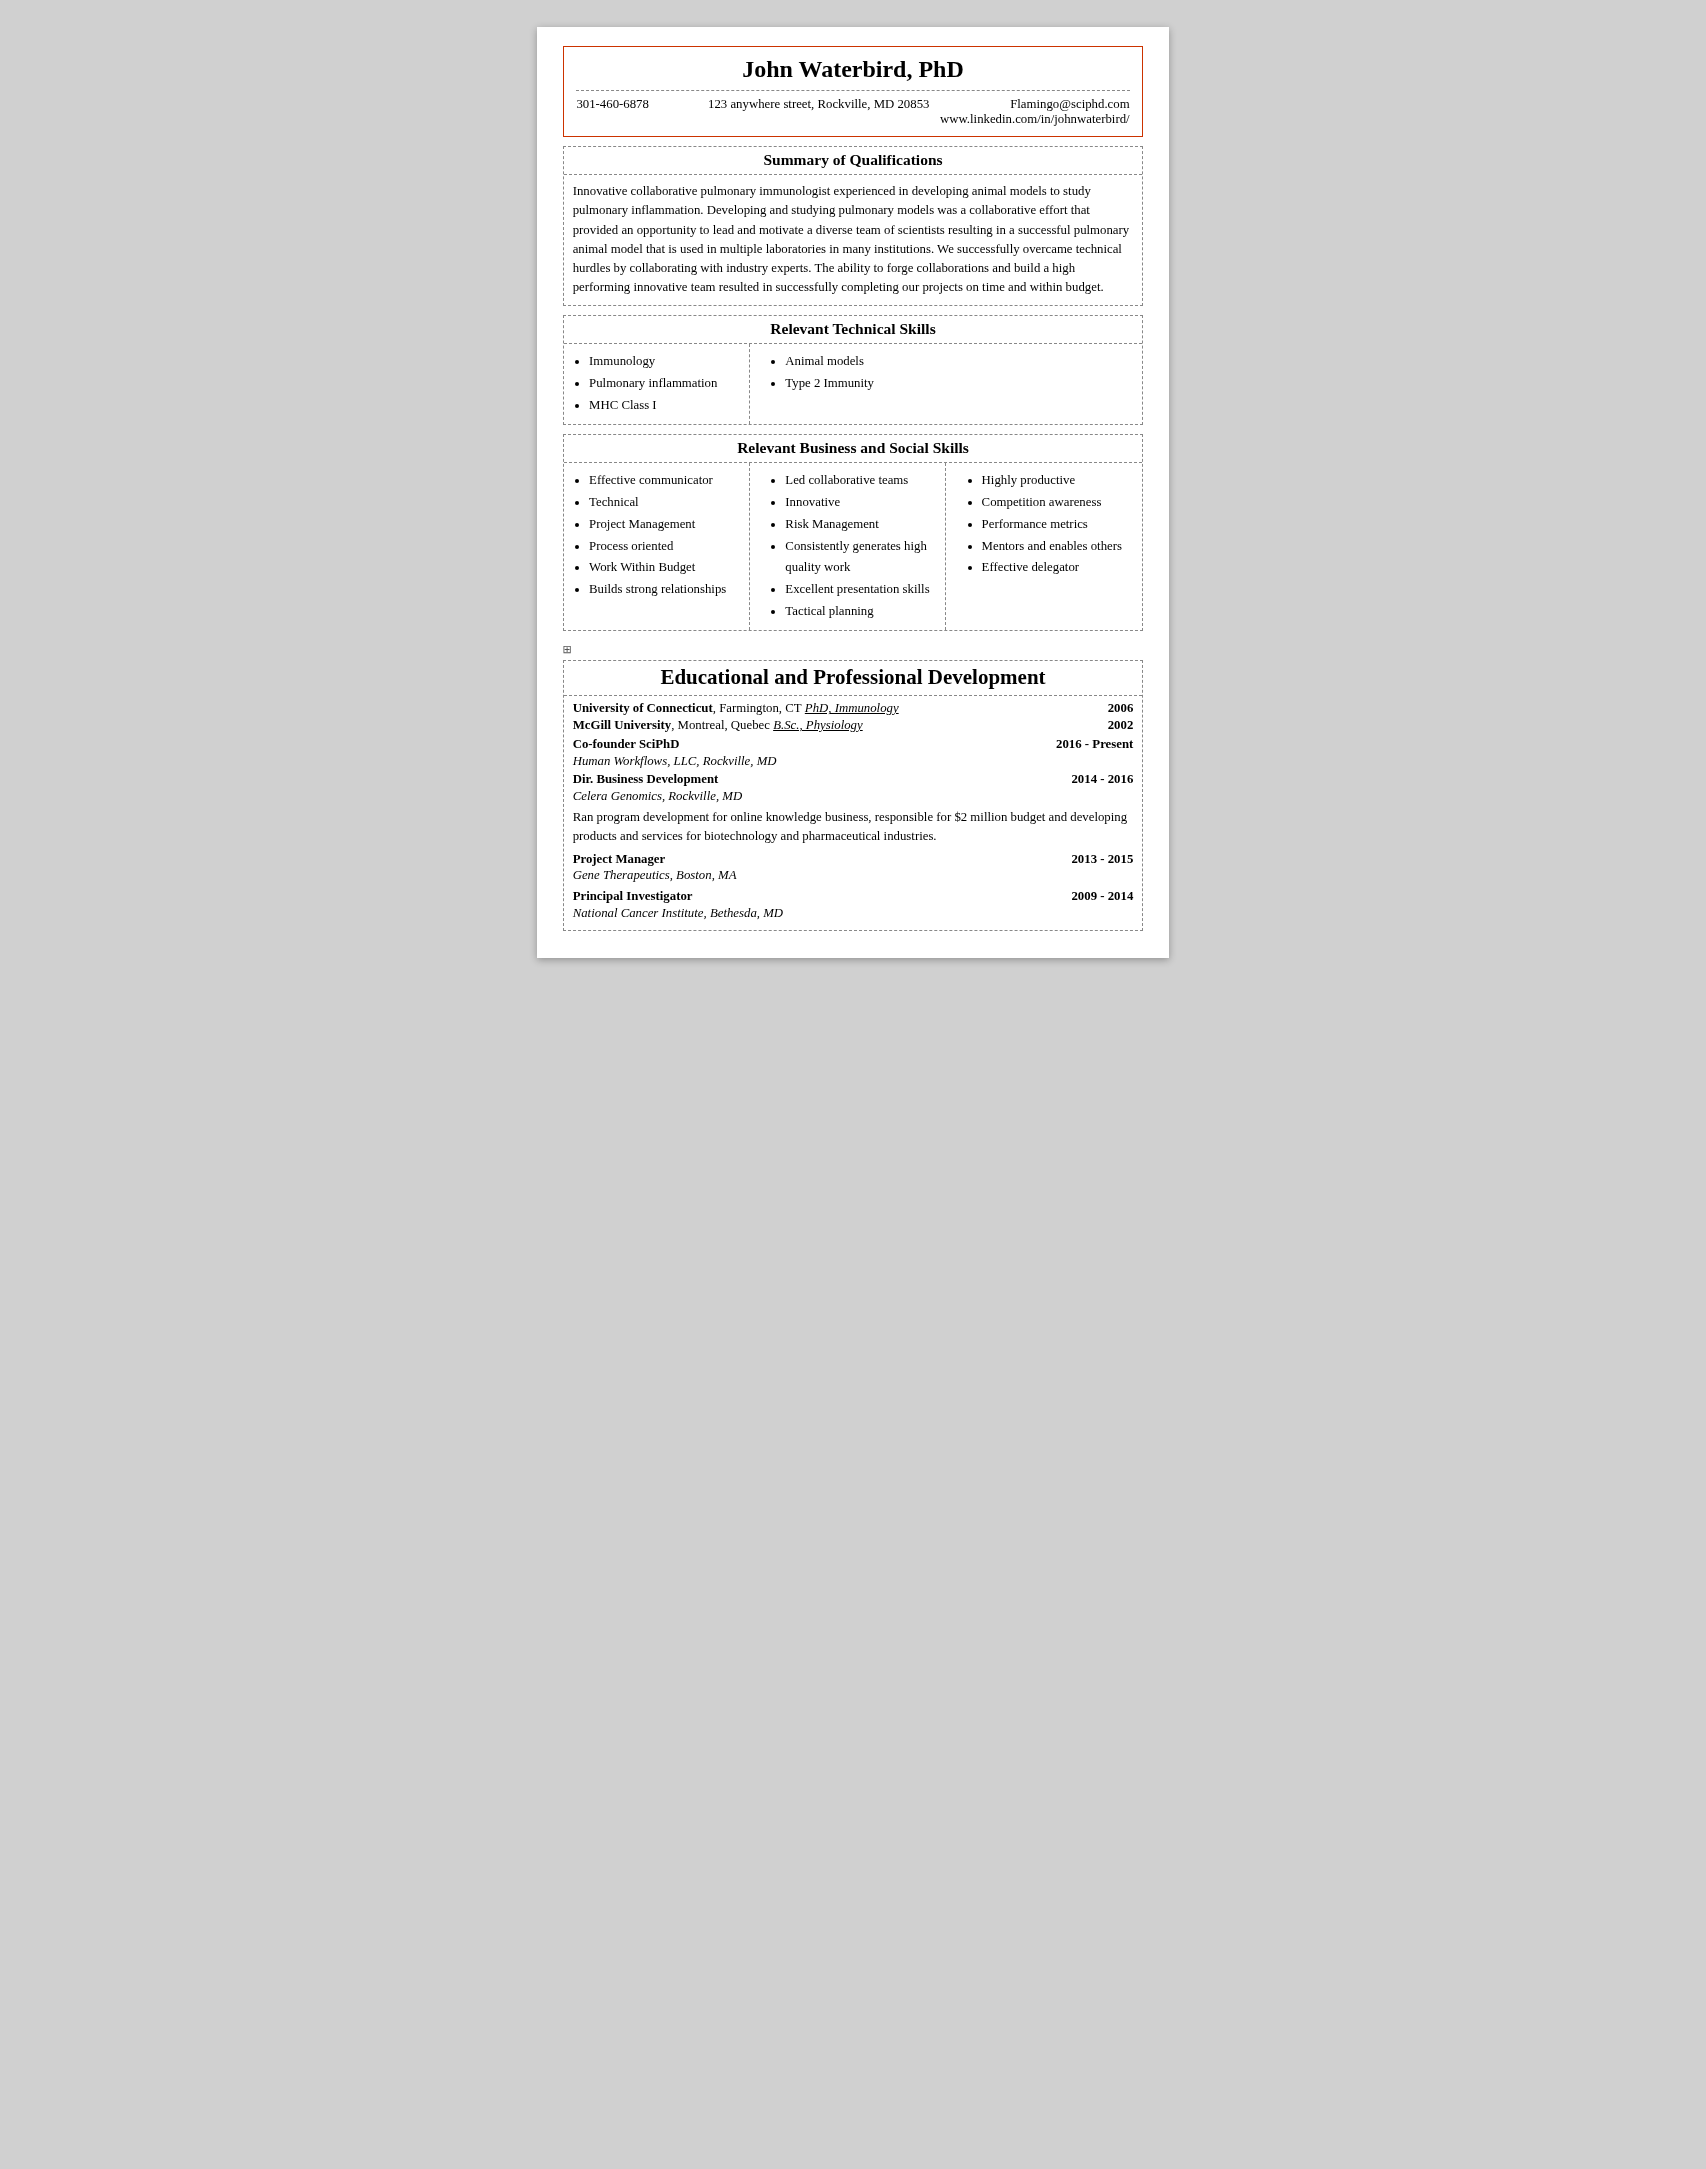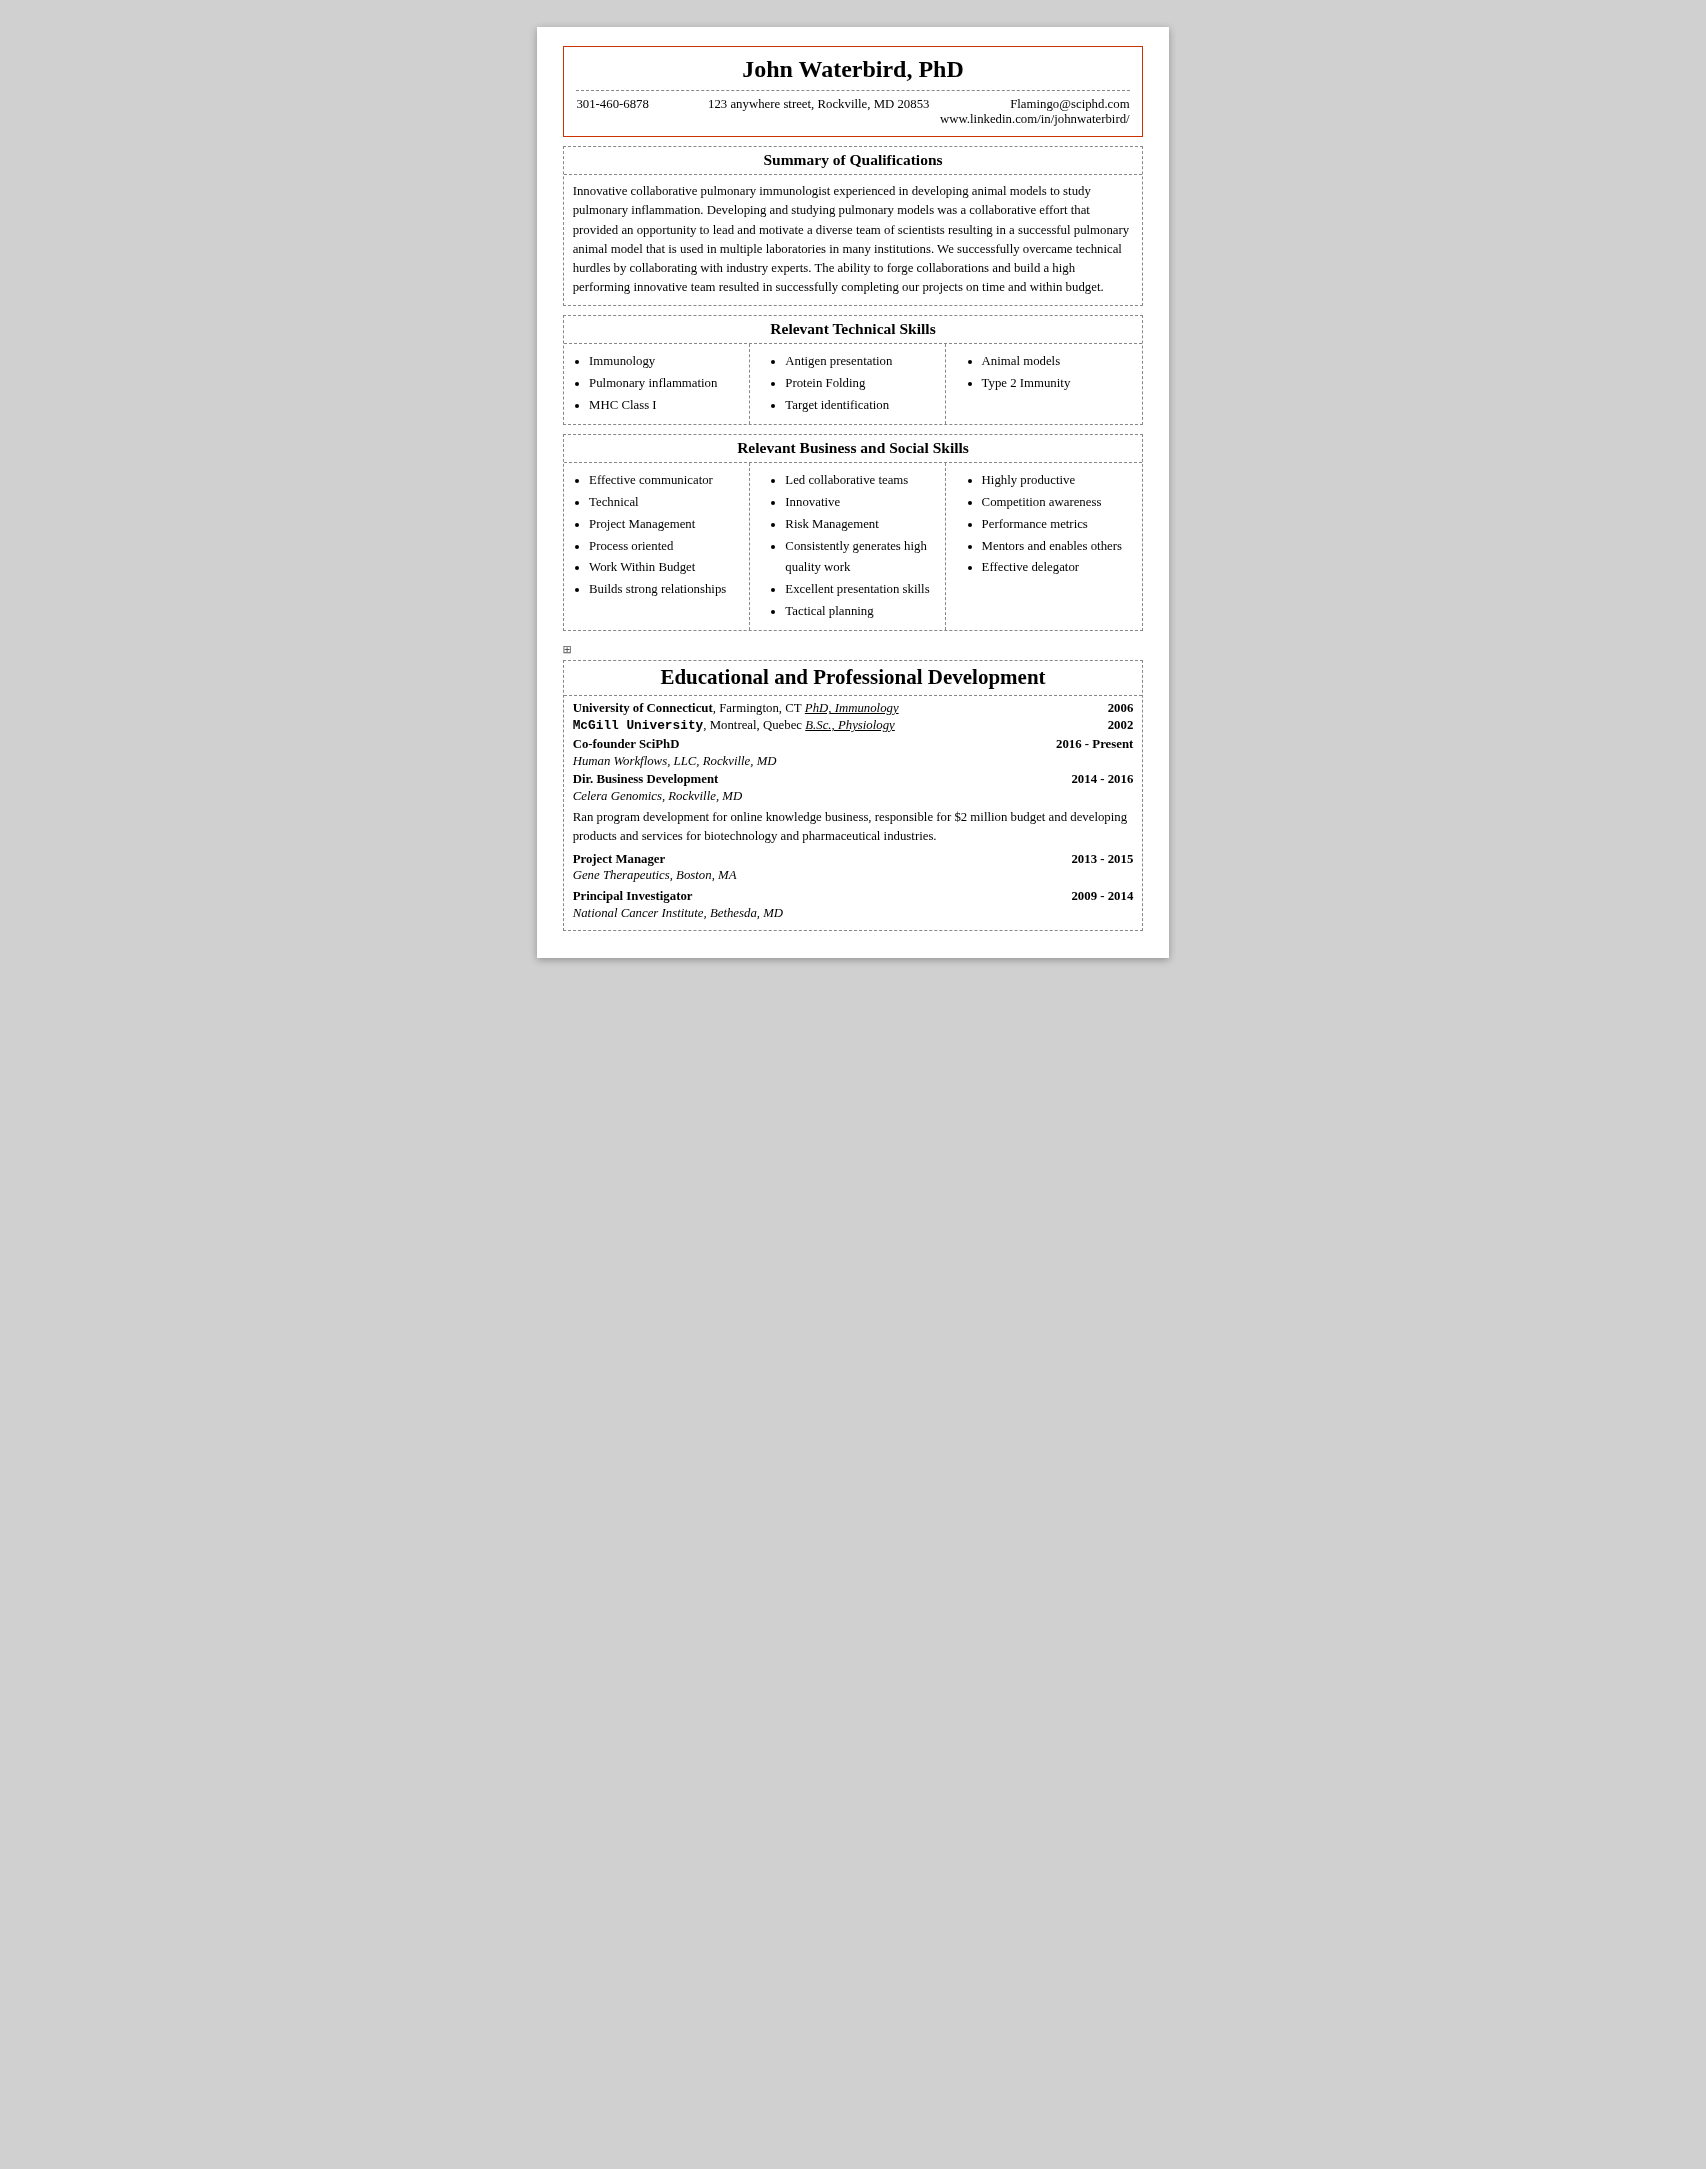"Antigen presentation" div.skills-col { html: <div> <ul> <li>Antigen presentation</li> <li>Protein Folding</li> <li>Target identification</li> </ul> </div> -> none }
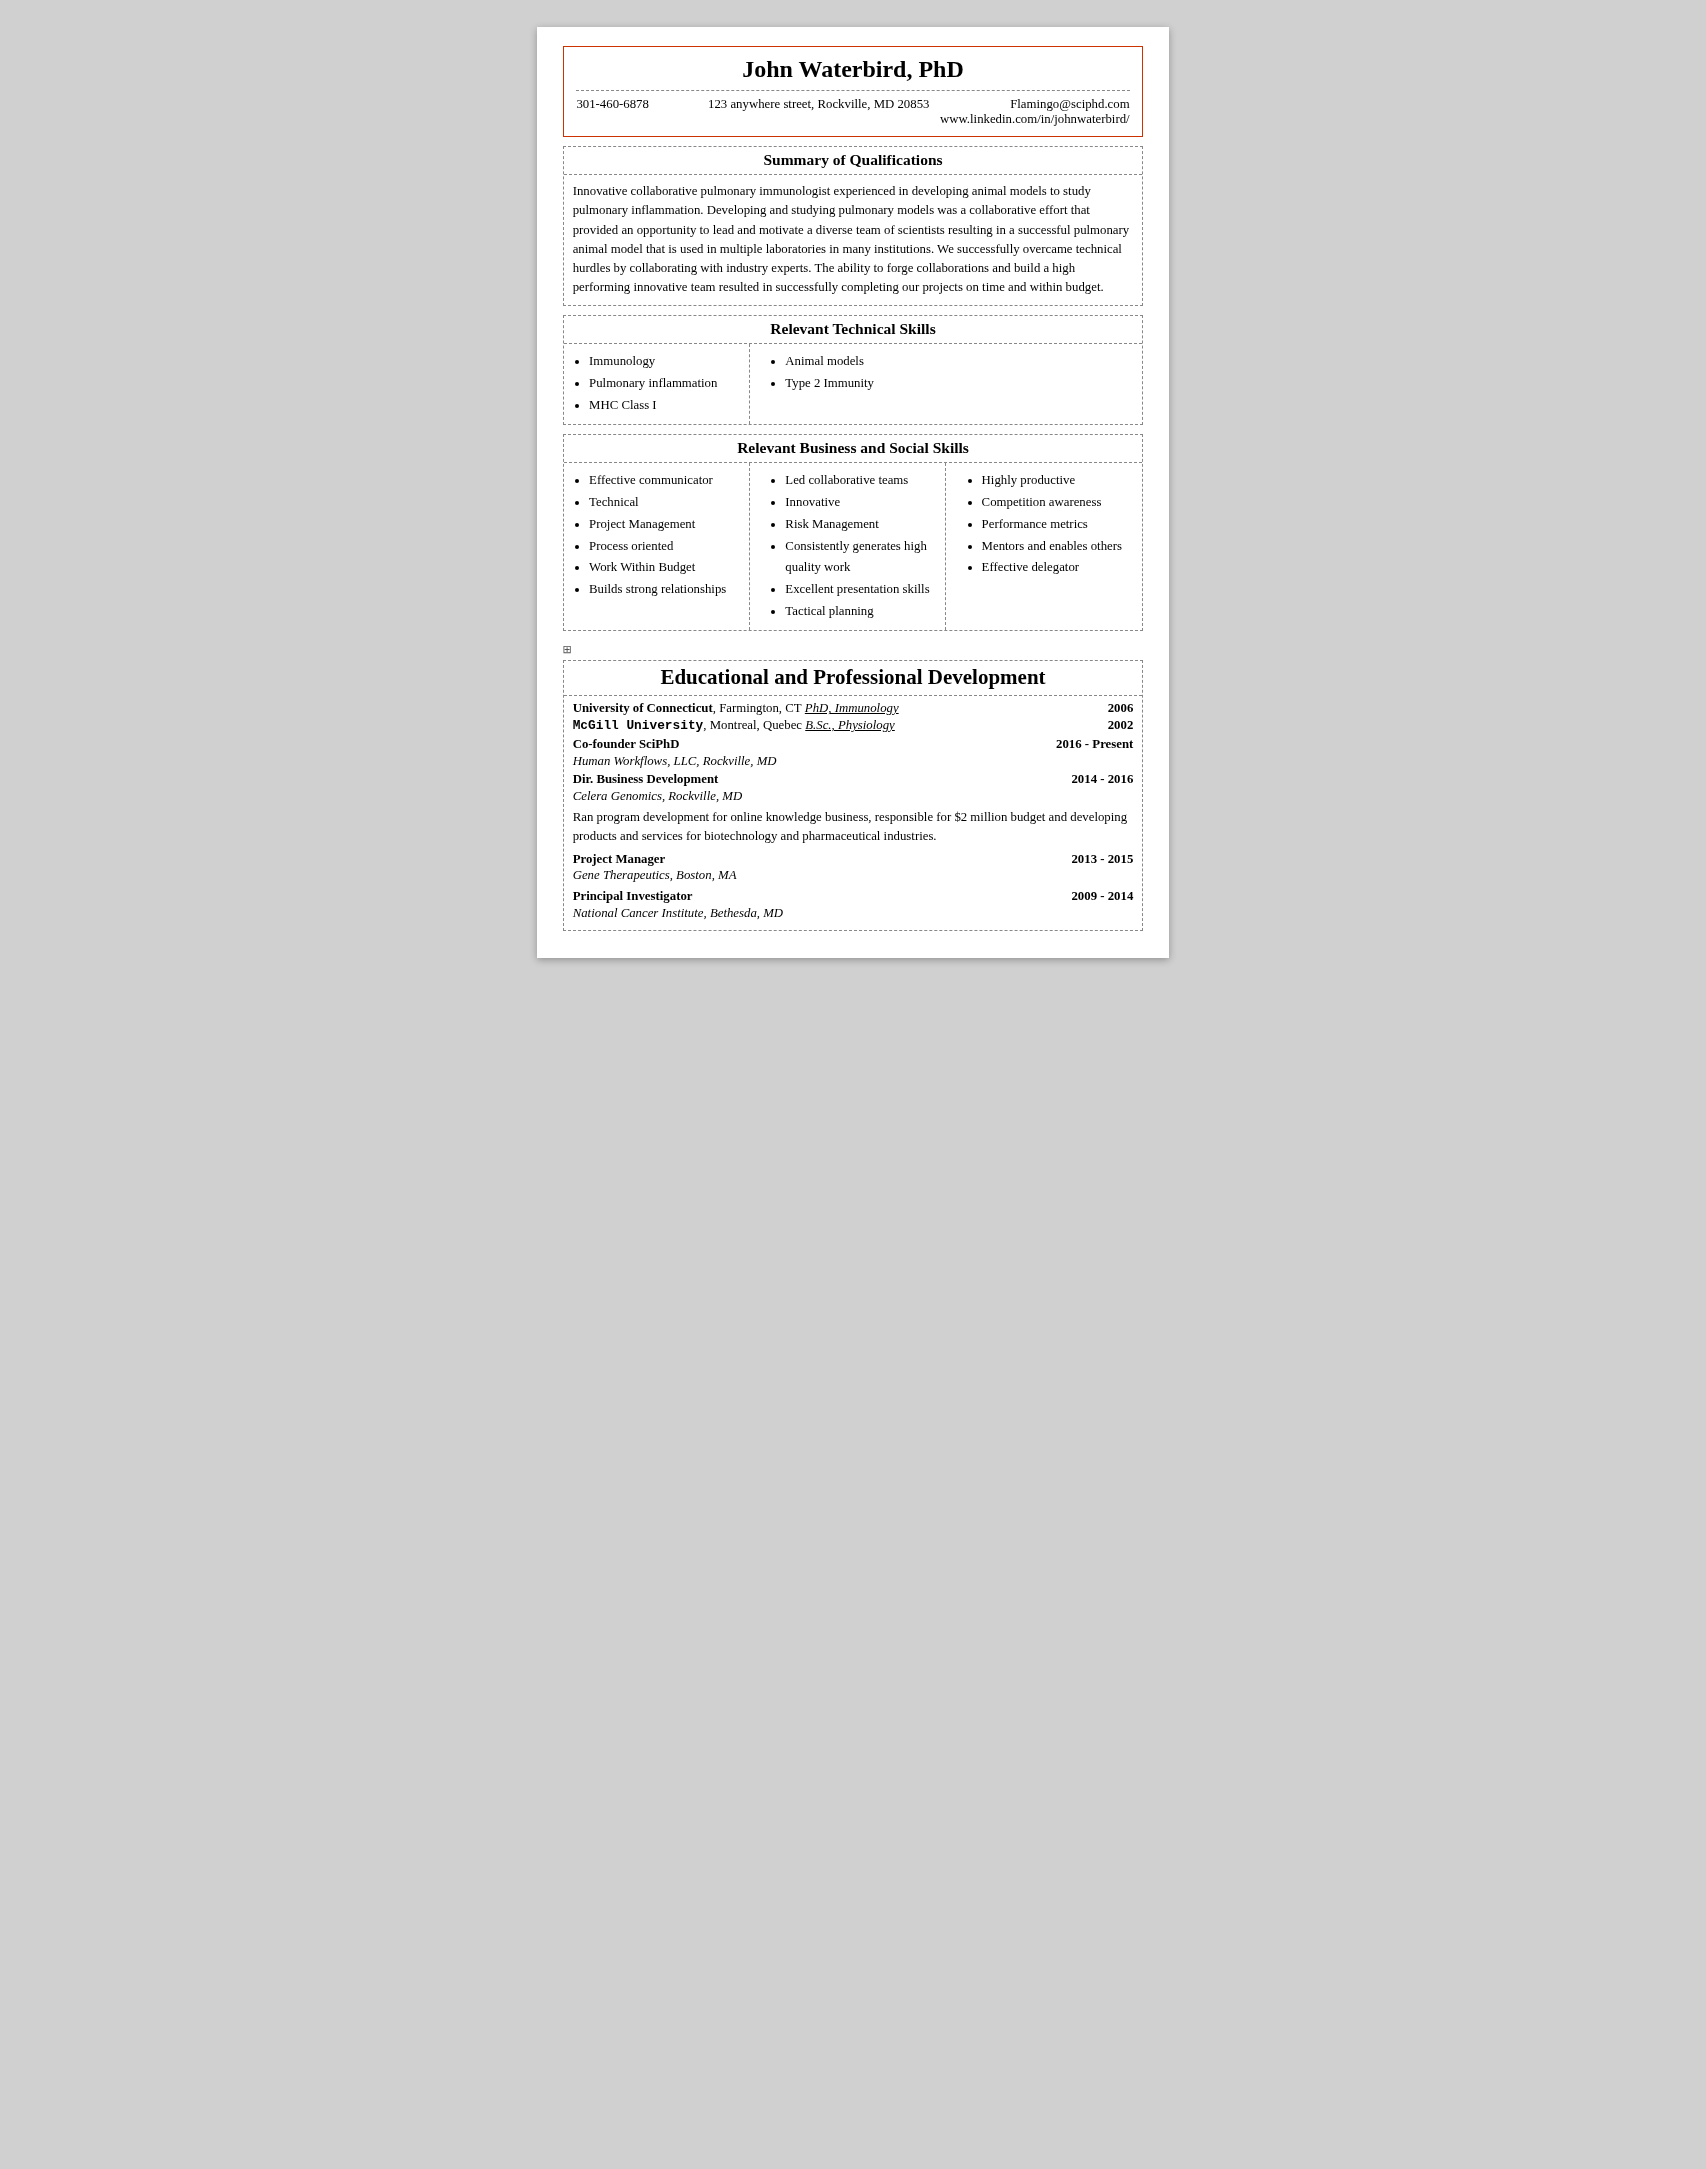"McGill University" span { font-family: Liberation Mono, monospace -> none }
